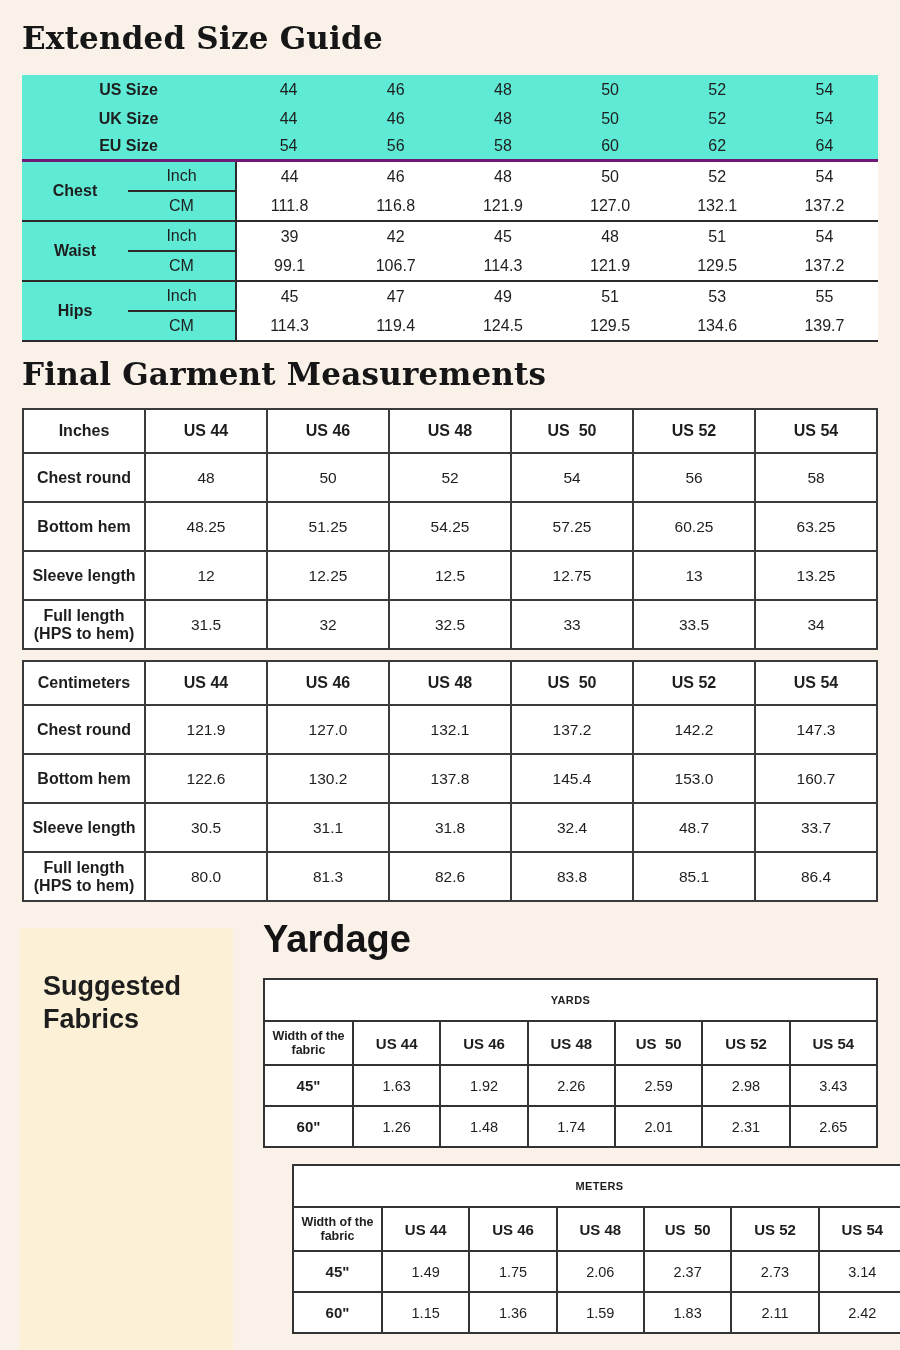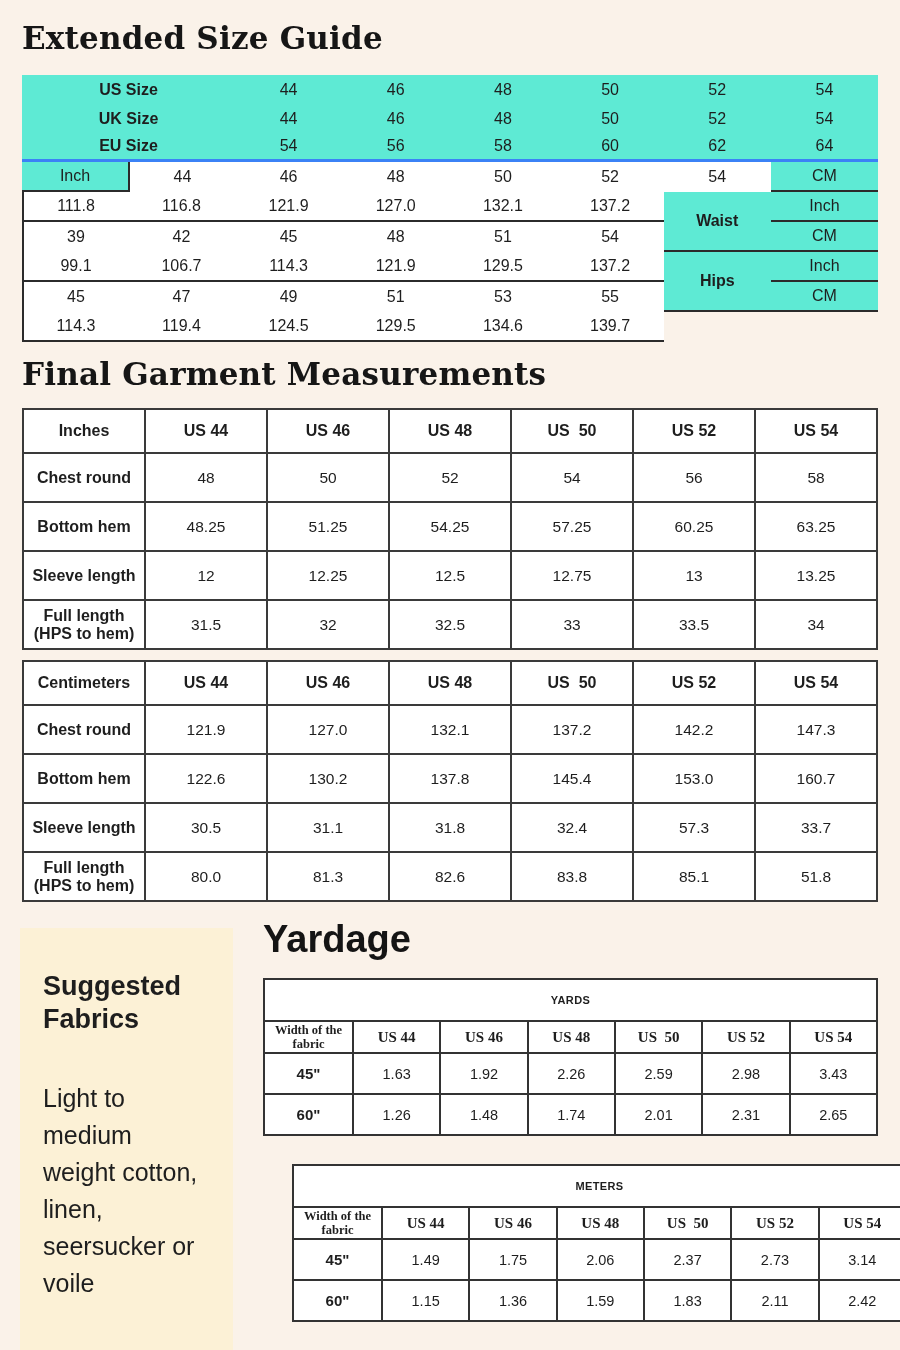"EU Size" .bb3 { border-bottom: 3px solid #3b82f6 -> 3px solid #701a75 }
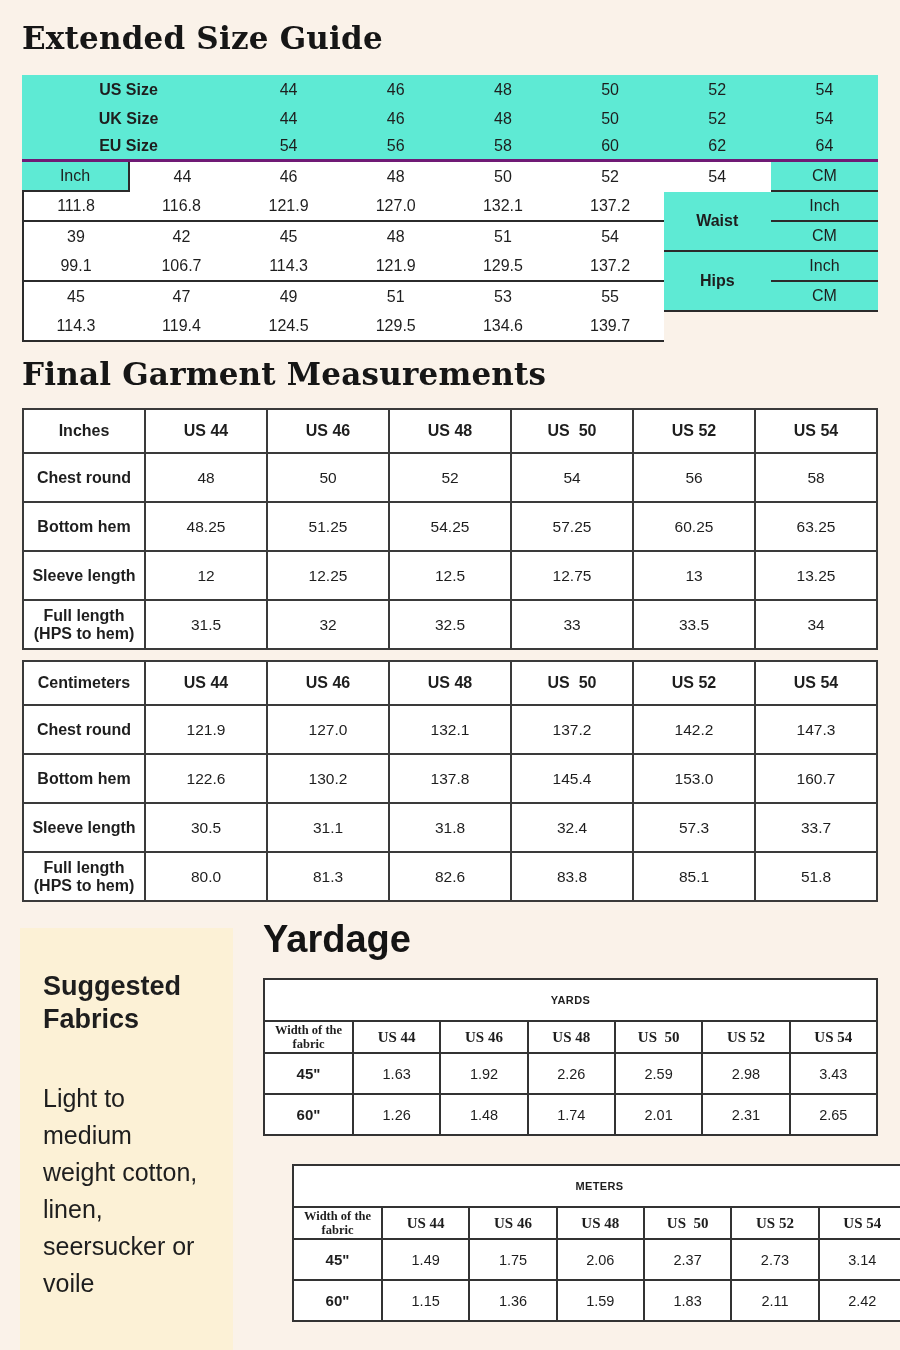"Chest" div.c { html: none -> <div>Chest</div> }
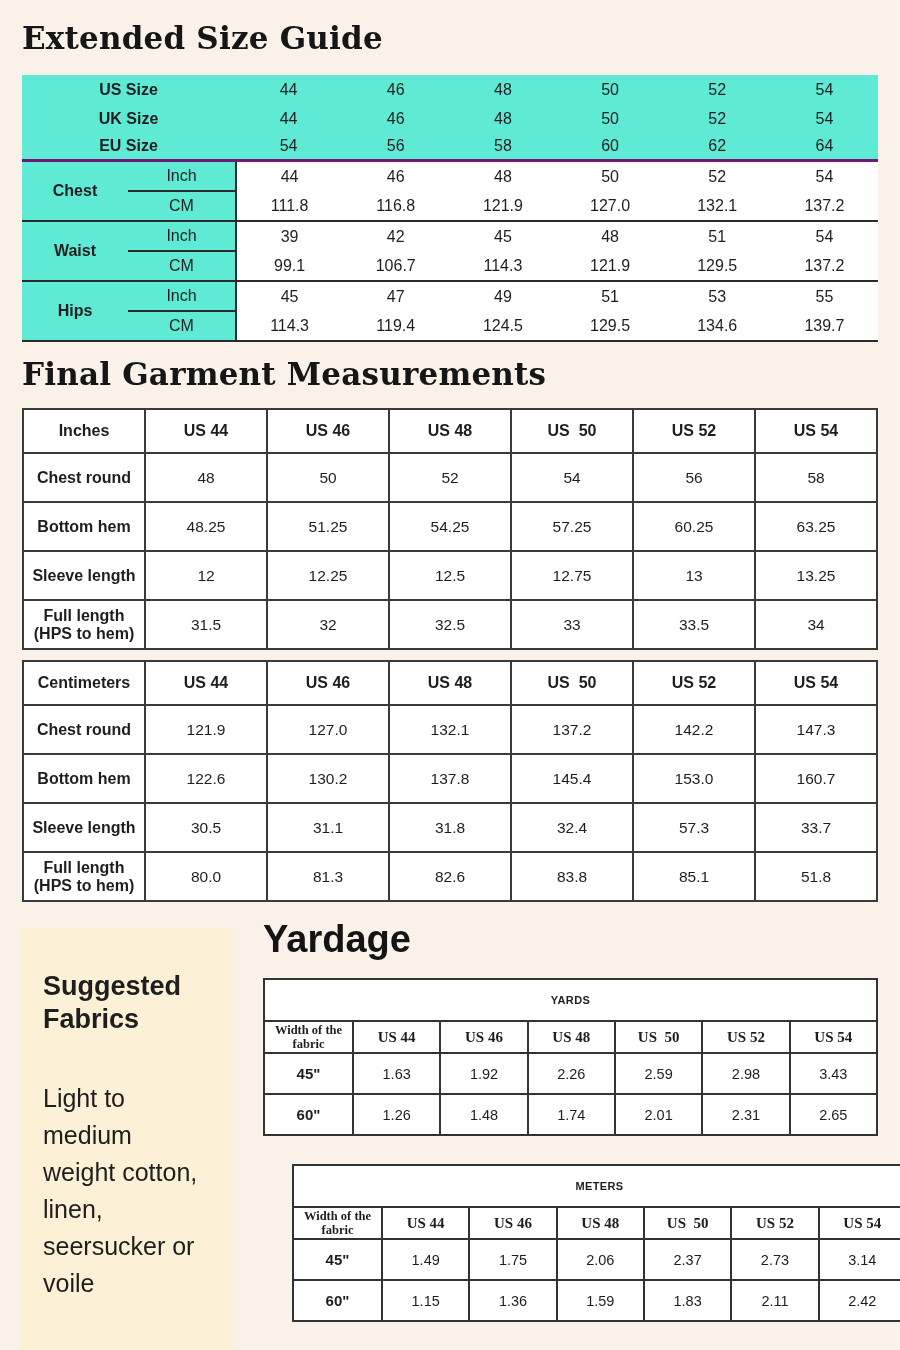"57.3" td { text: 57.3 -> 48.7 }
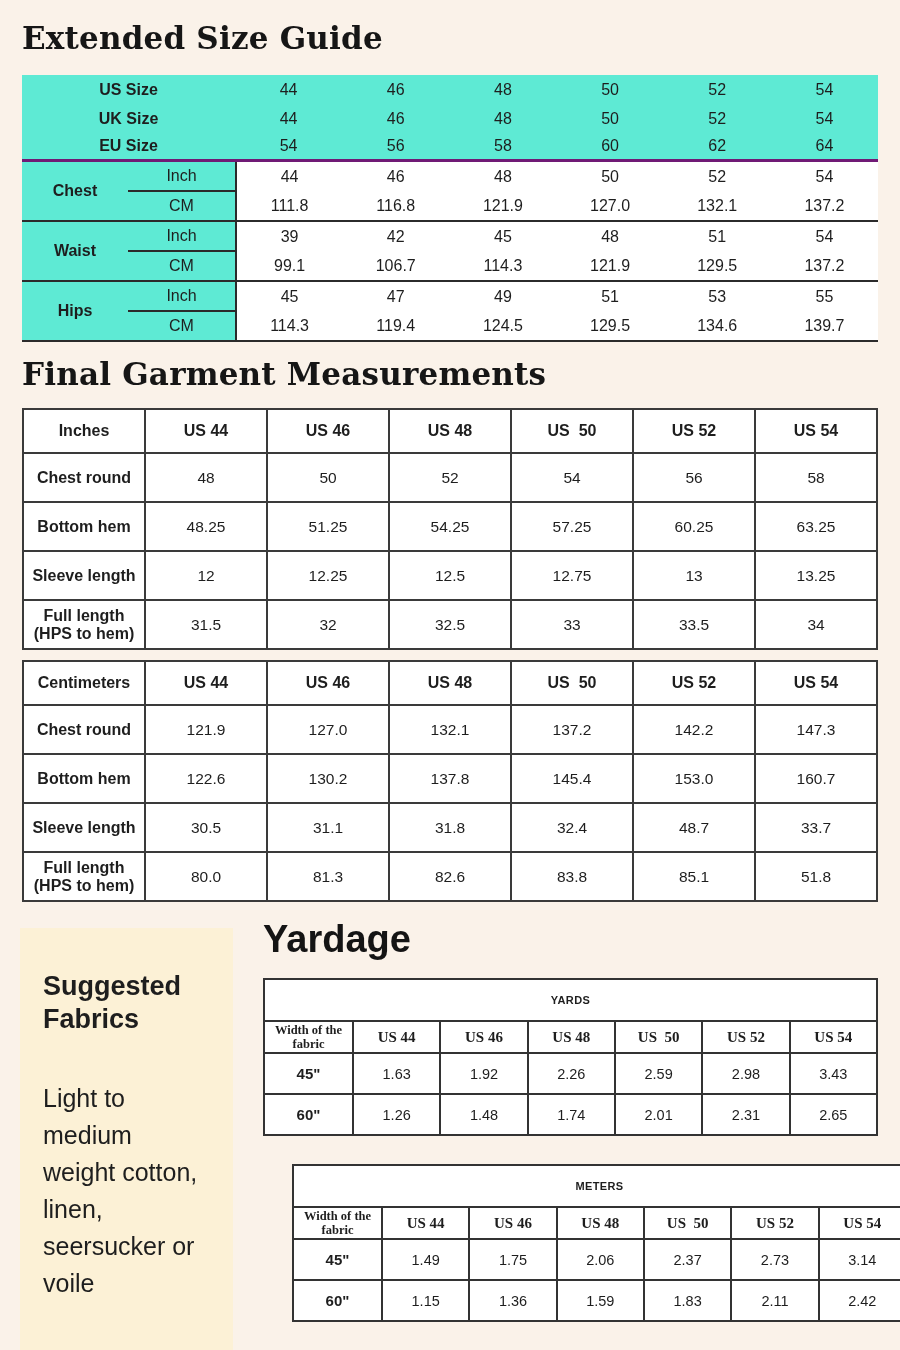"51.8" td { text: 51.8 -> 86.4 }
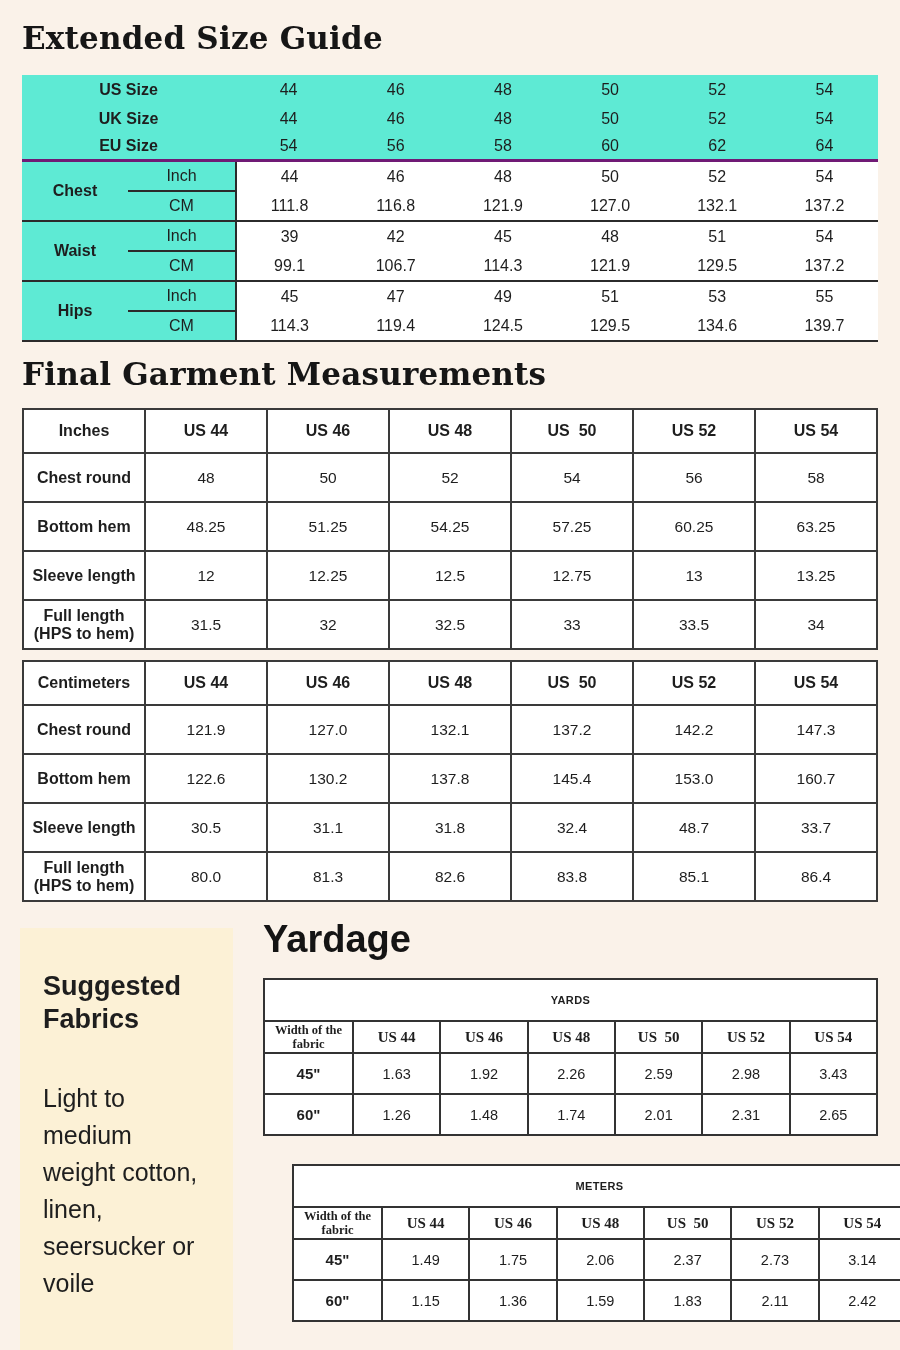"Width of the fabric" .yt tr.hdr { font-family: Liberation Serif, serif -> none; height: 32px -> 44px }
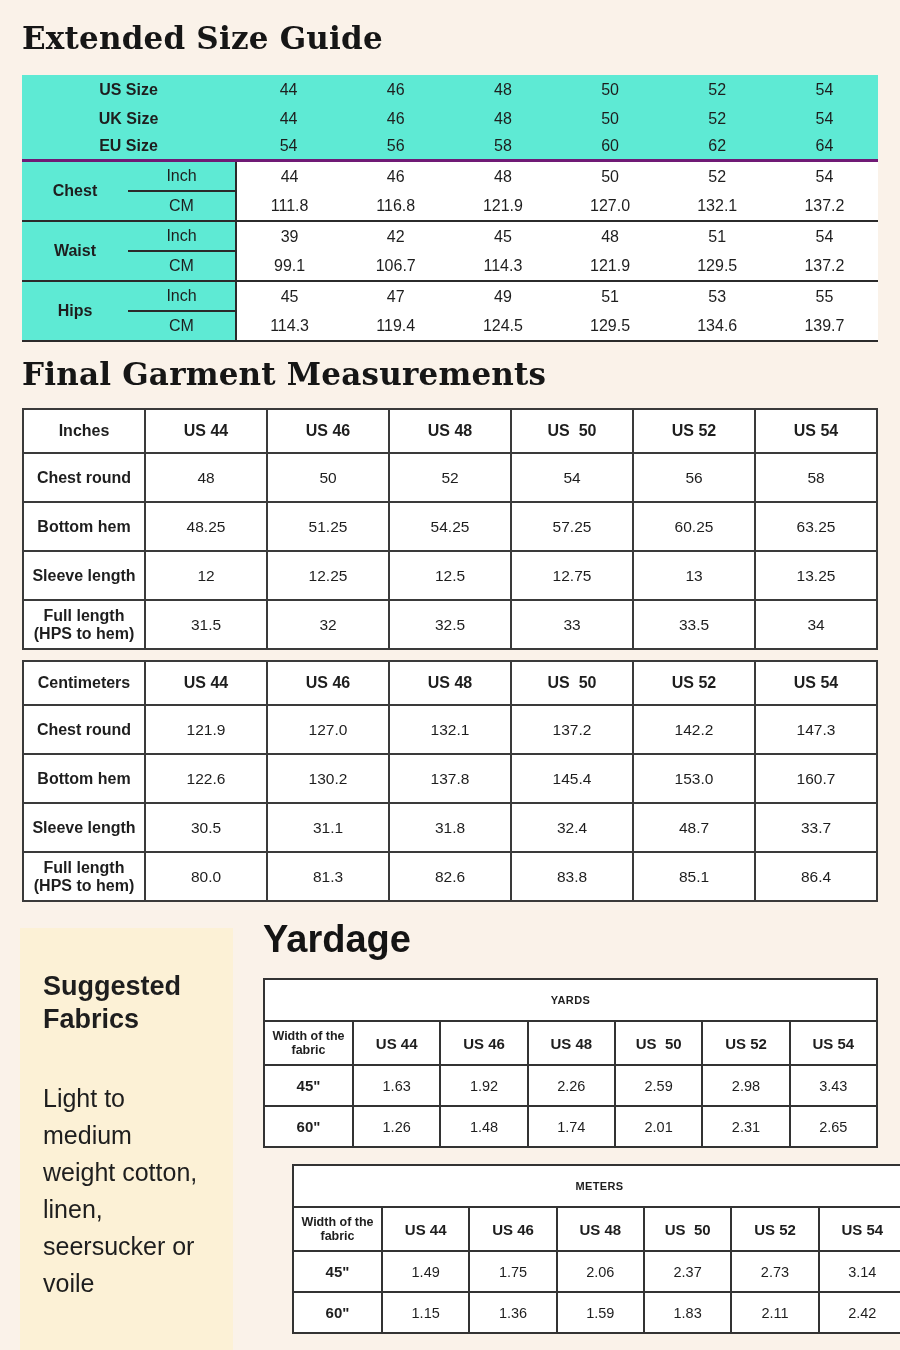"Light to" p { html: <p>Light to medium weight cotton, linen, seersucker or voile</p> -> none }
